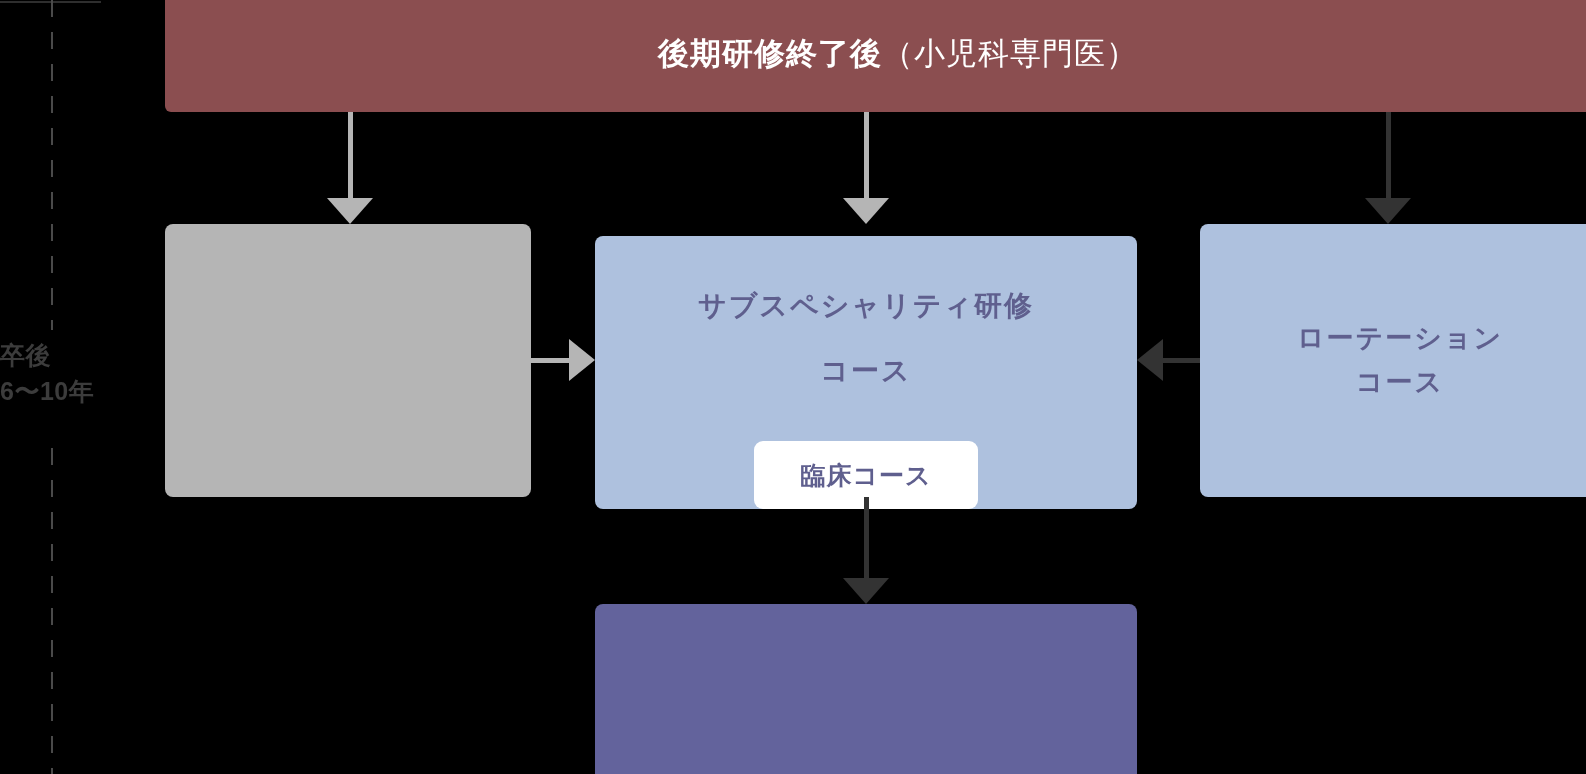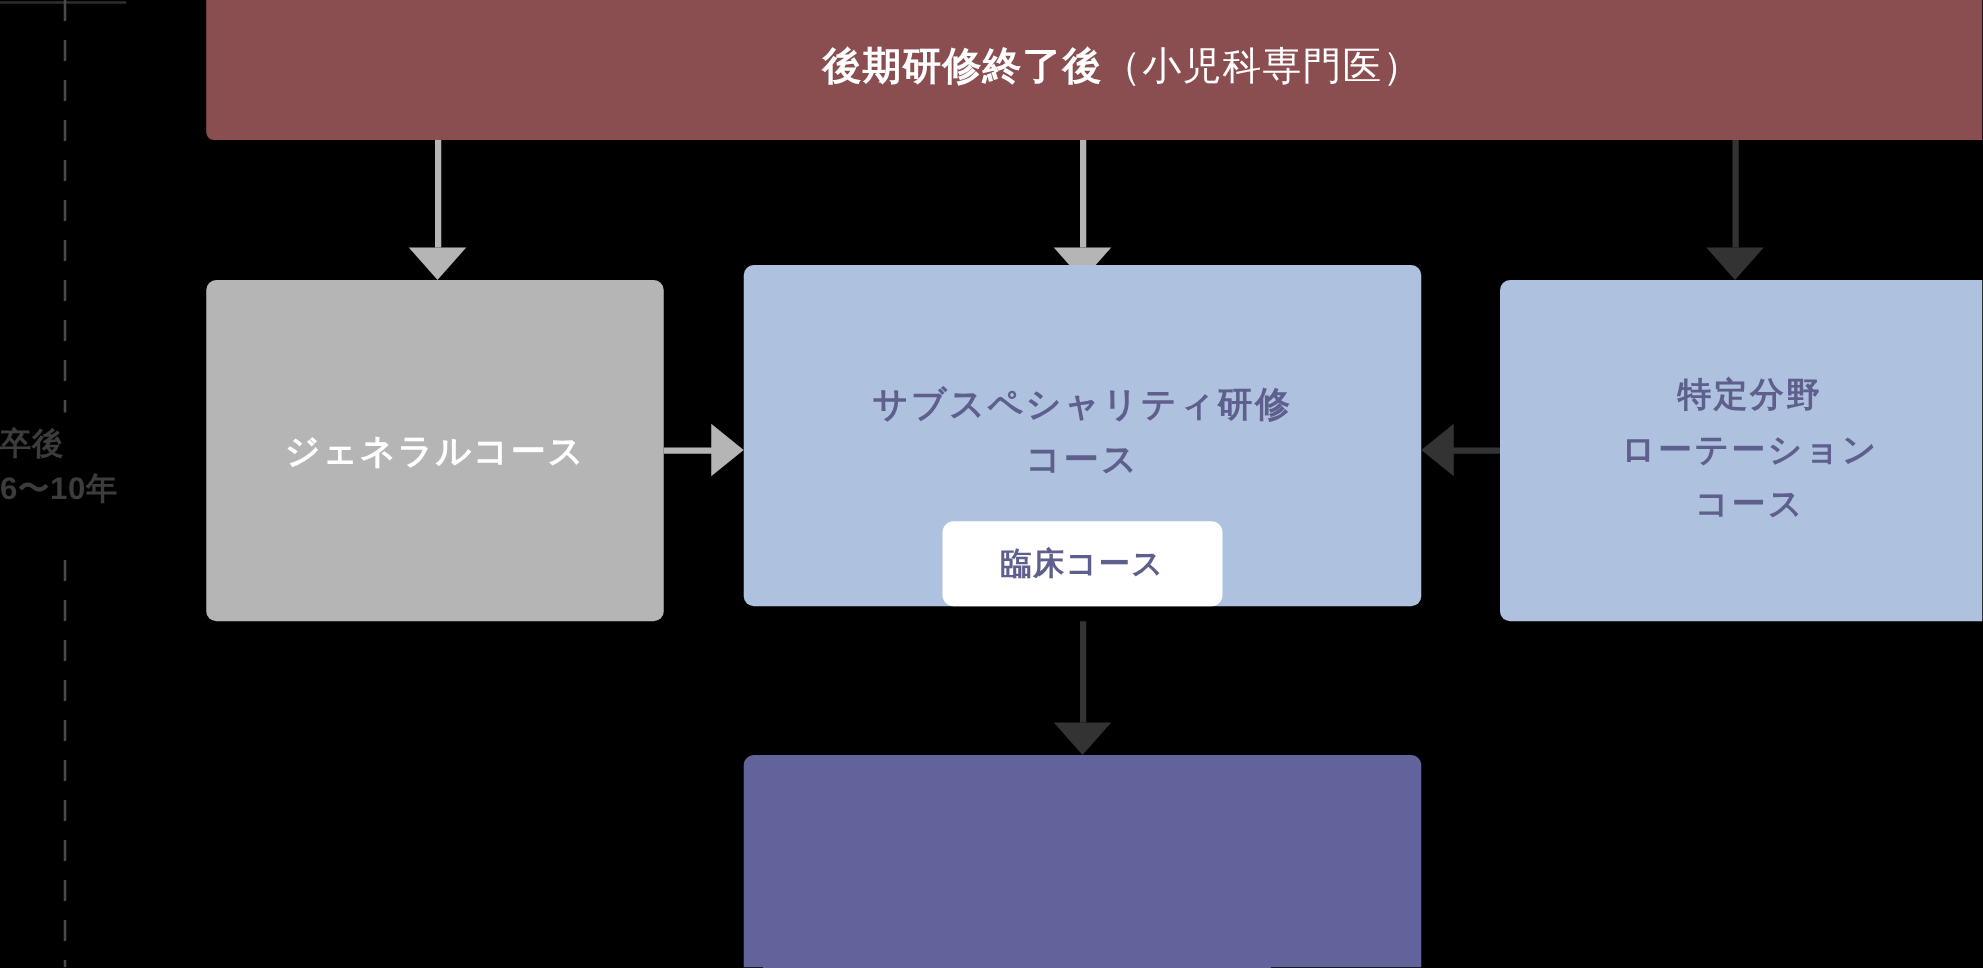"サブスペシャリティ研修" .box-subspec { justify-content: flex-end -> space-between; padding-top: 36px -> 48px; top: 212px -> 236px }
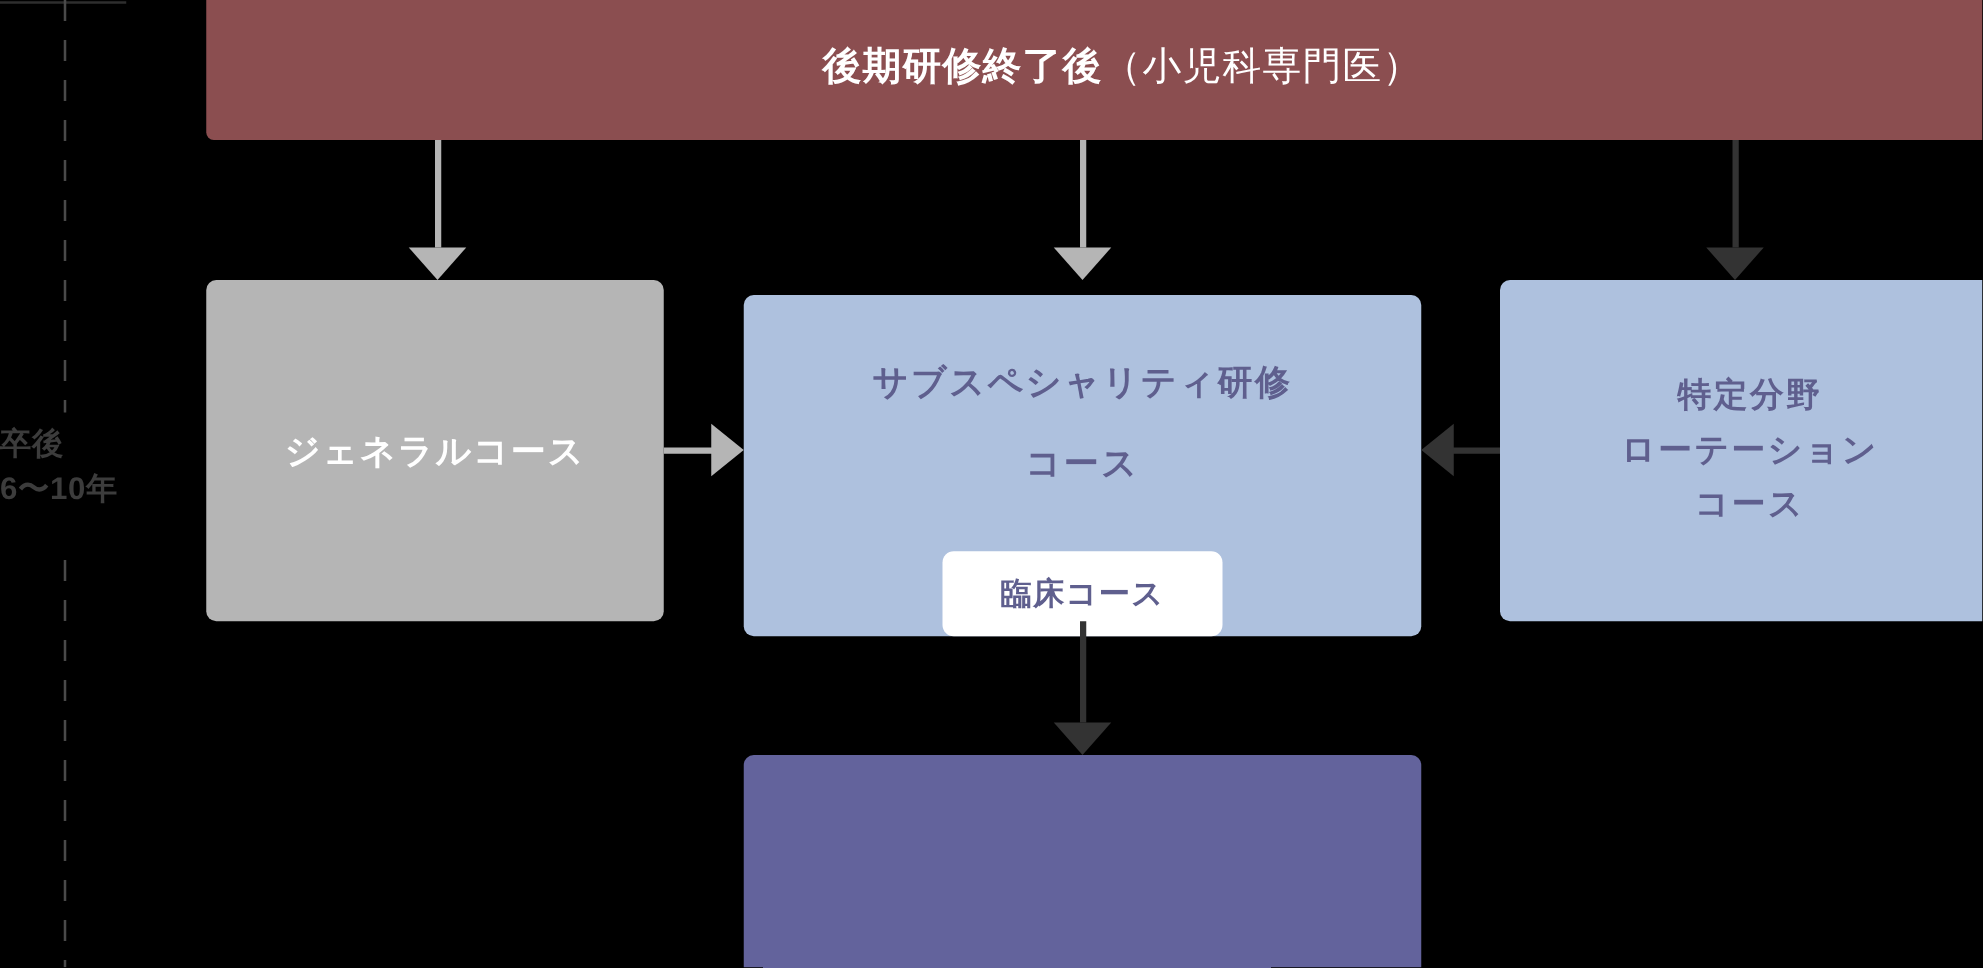"特定分野" span.ln { html: <span>特定分野</span> -> none }
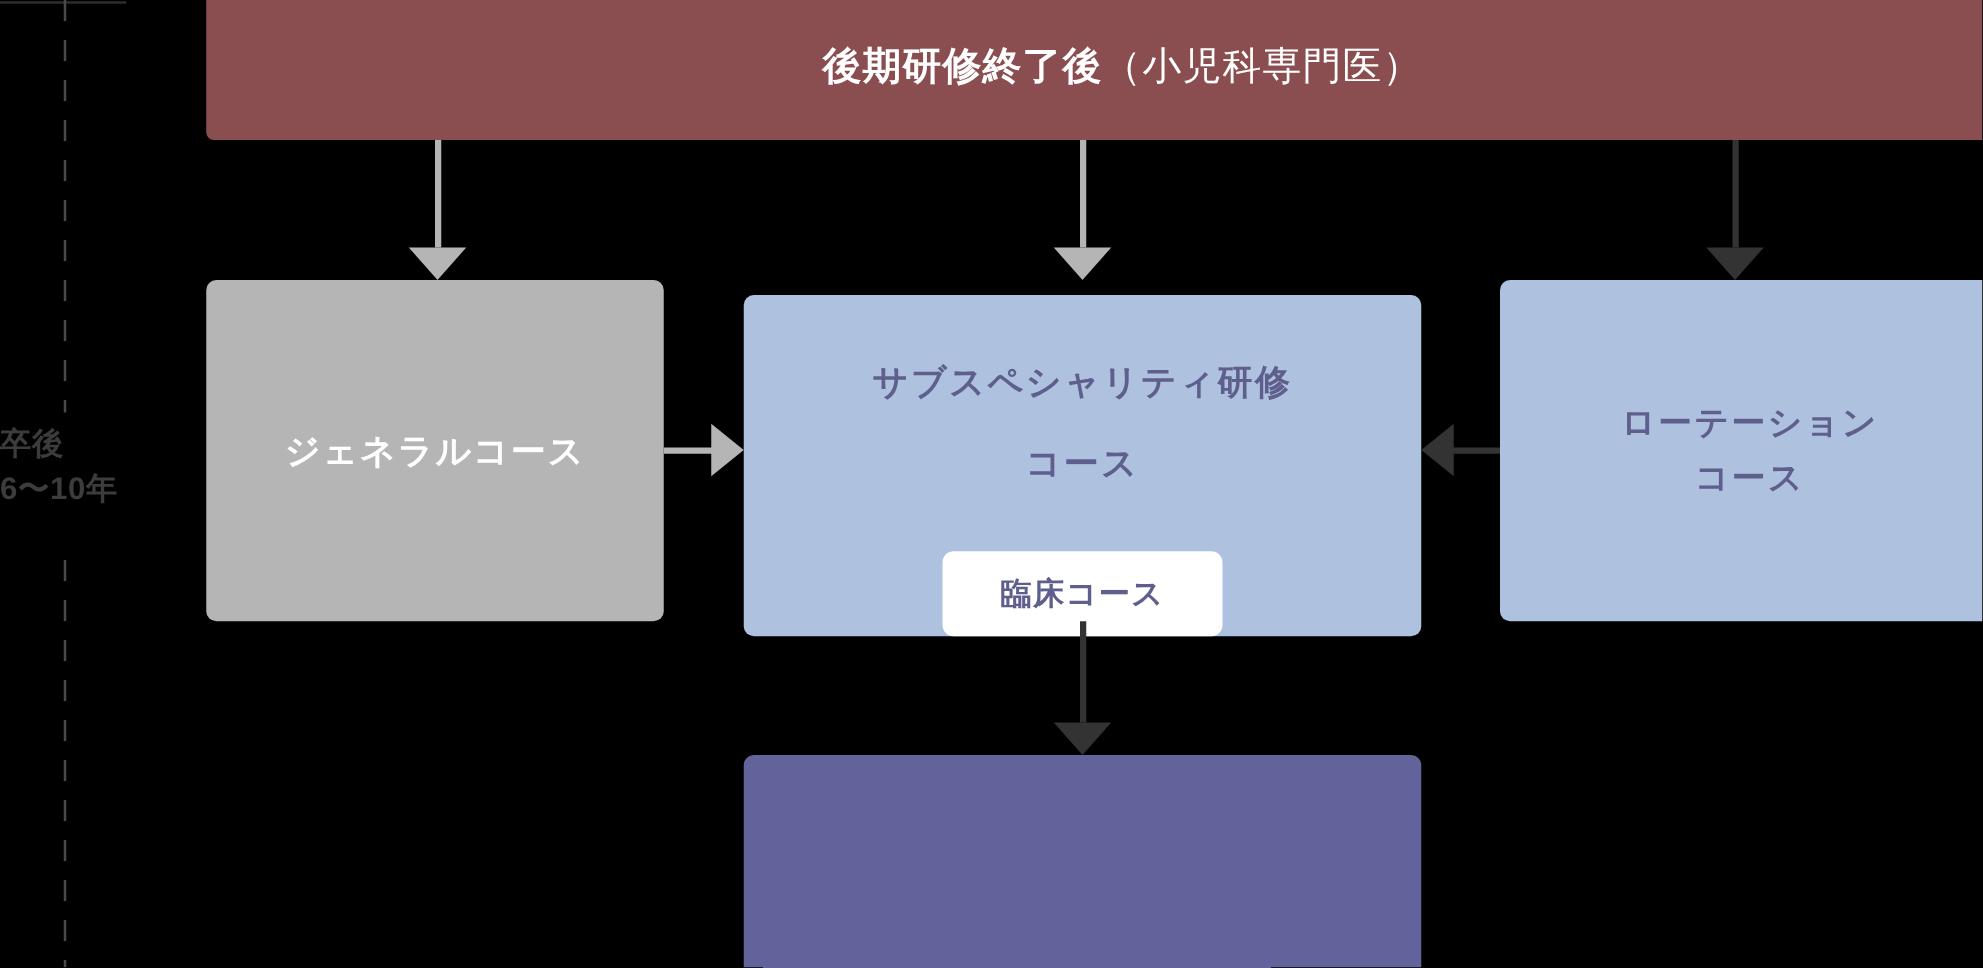"ジェネラルコース" span.ln { html: <span>ジェネラルコース</span> -> none }
